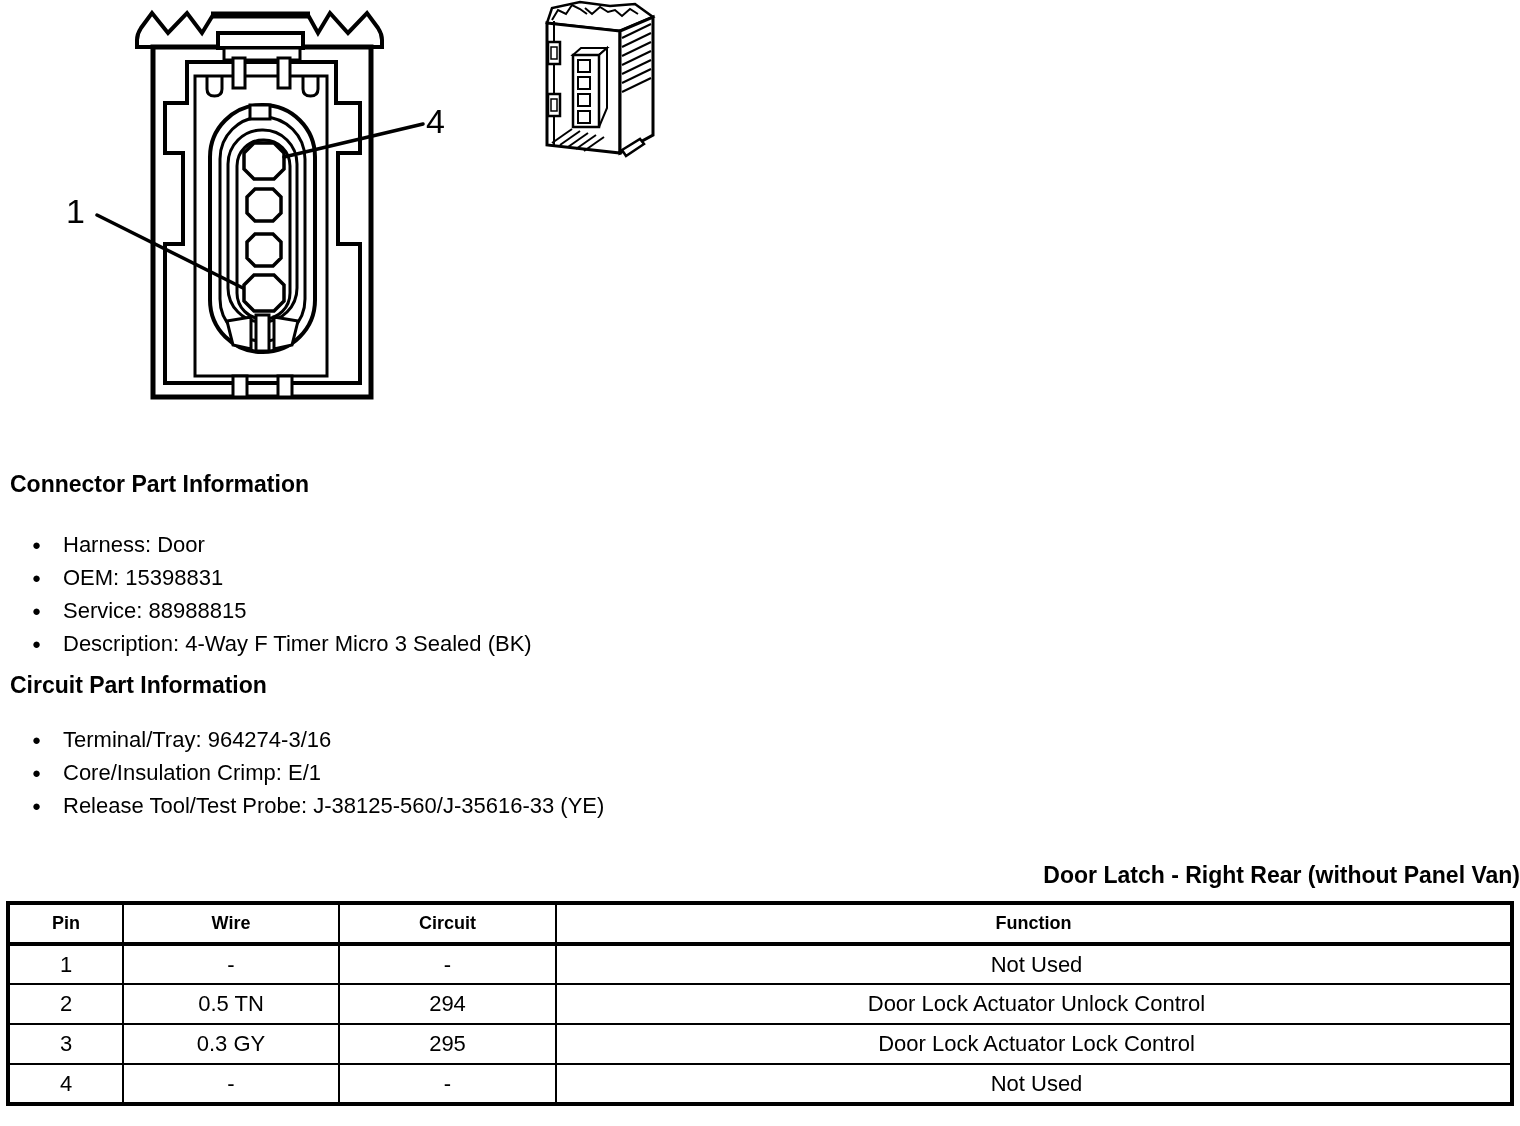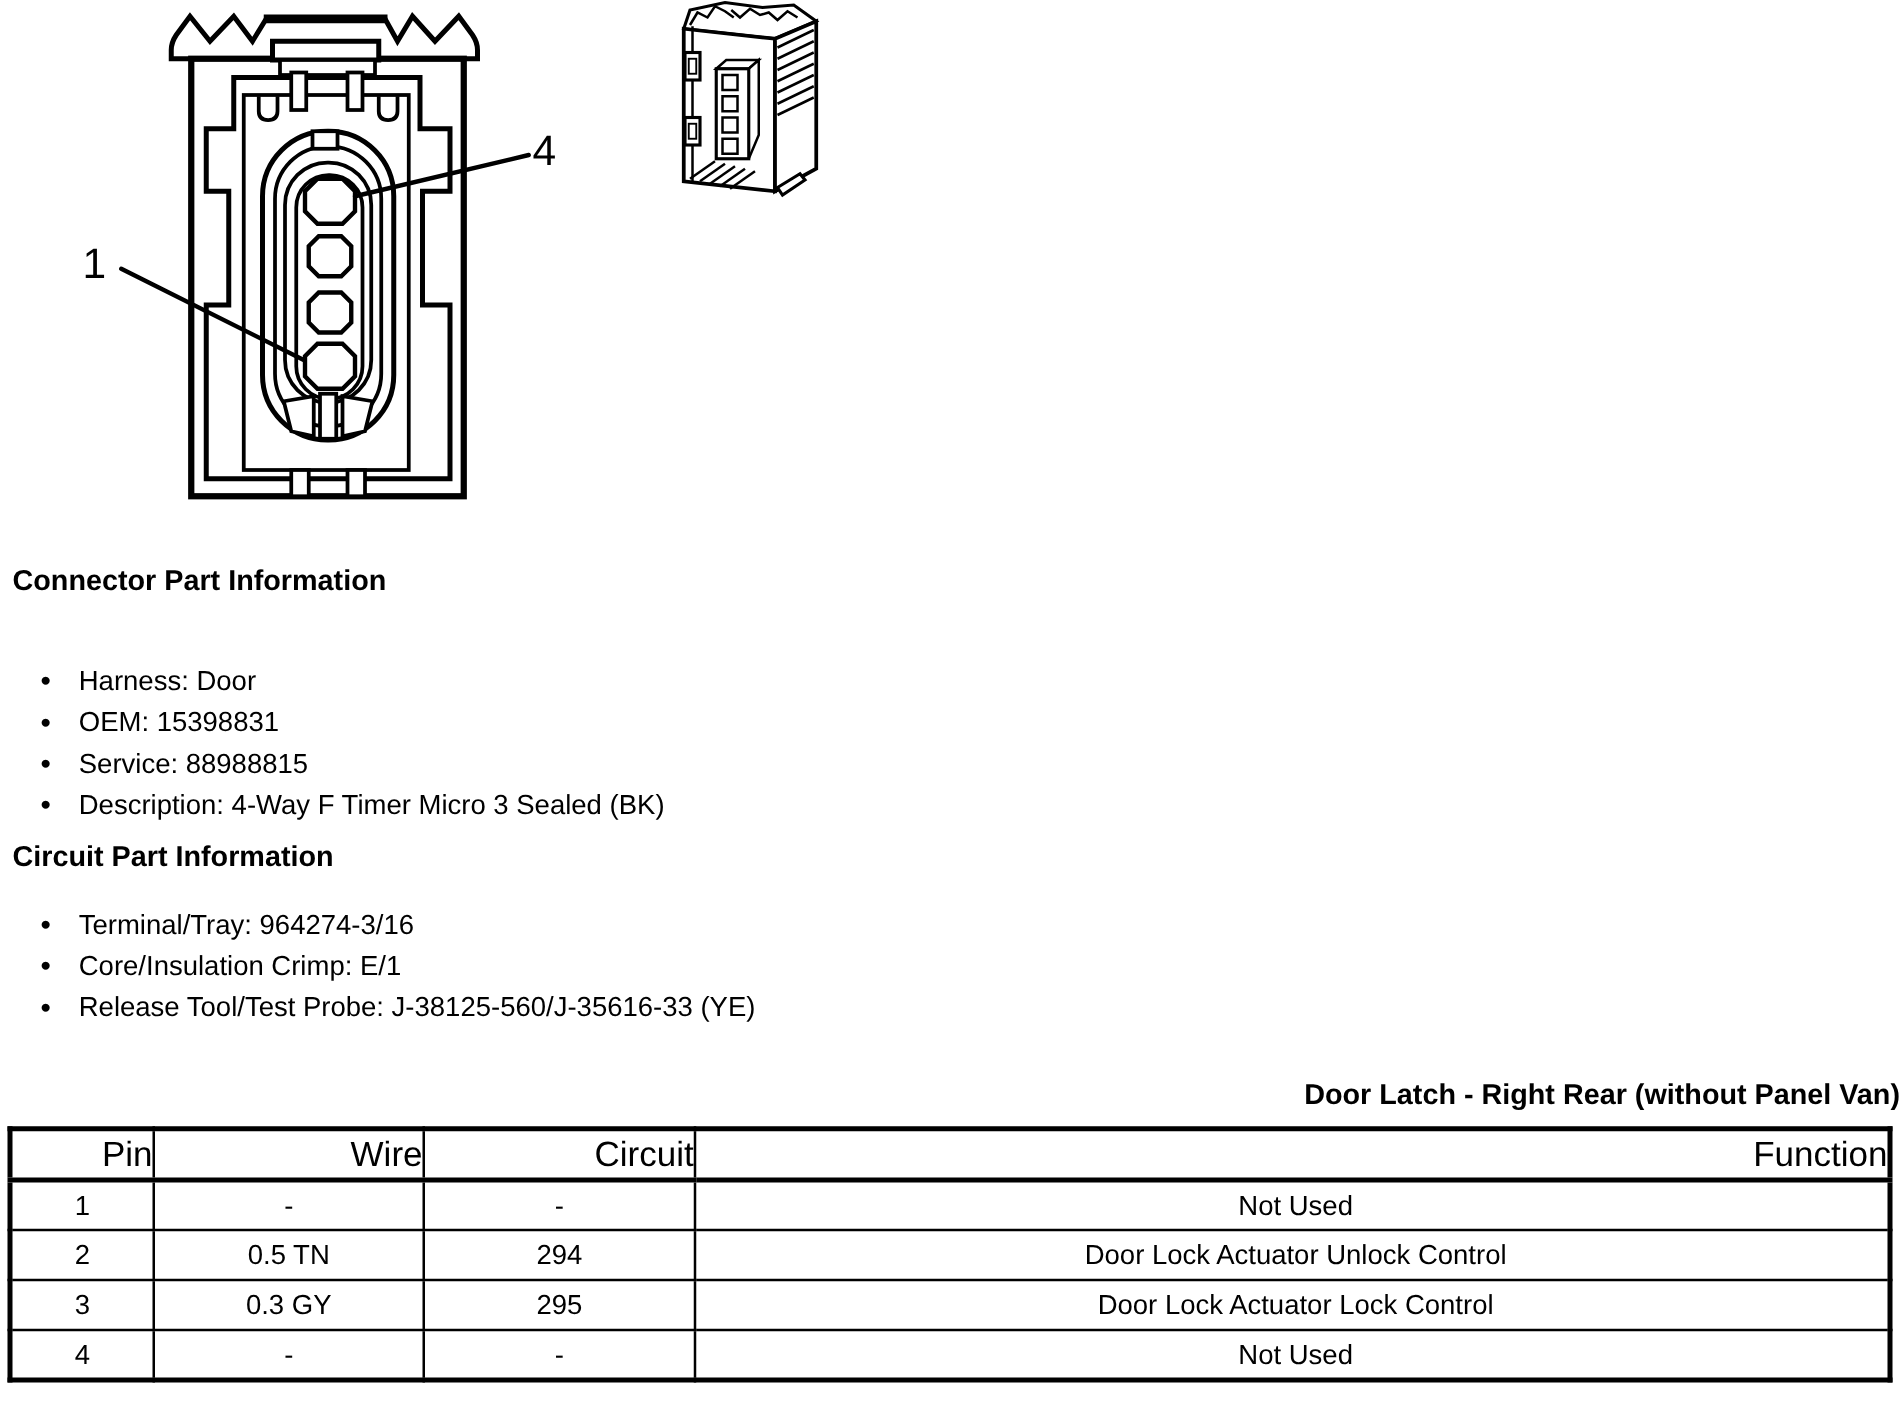"Connector Part Information" h2.sec-heading { top: 450px -> 470px }
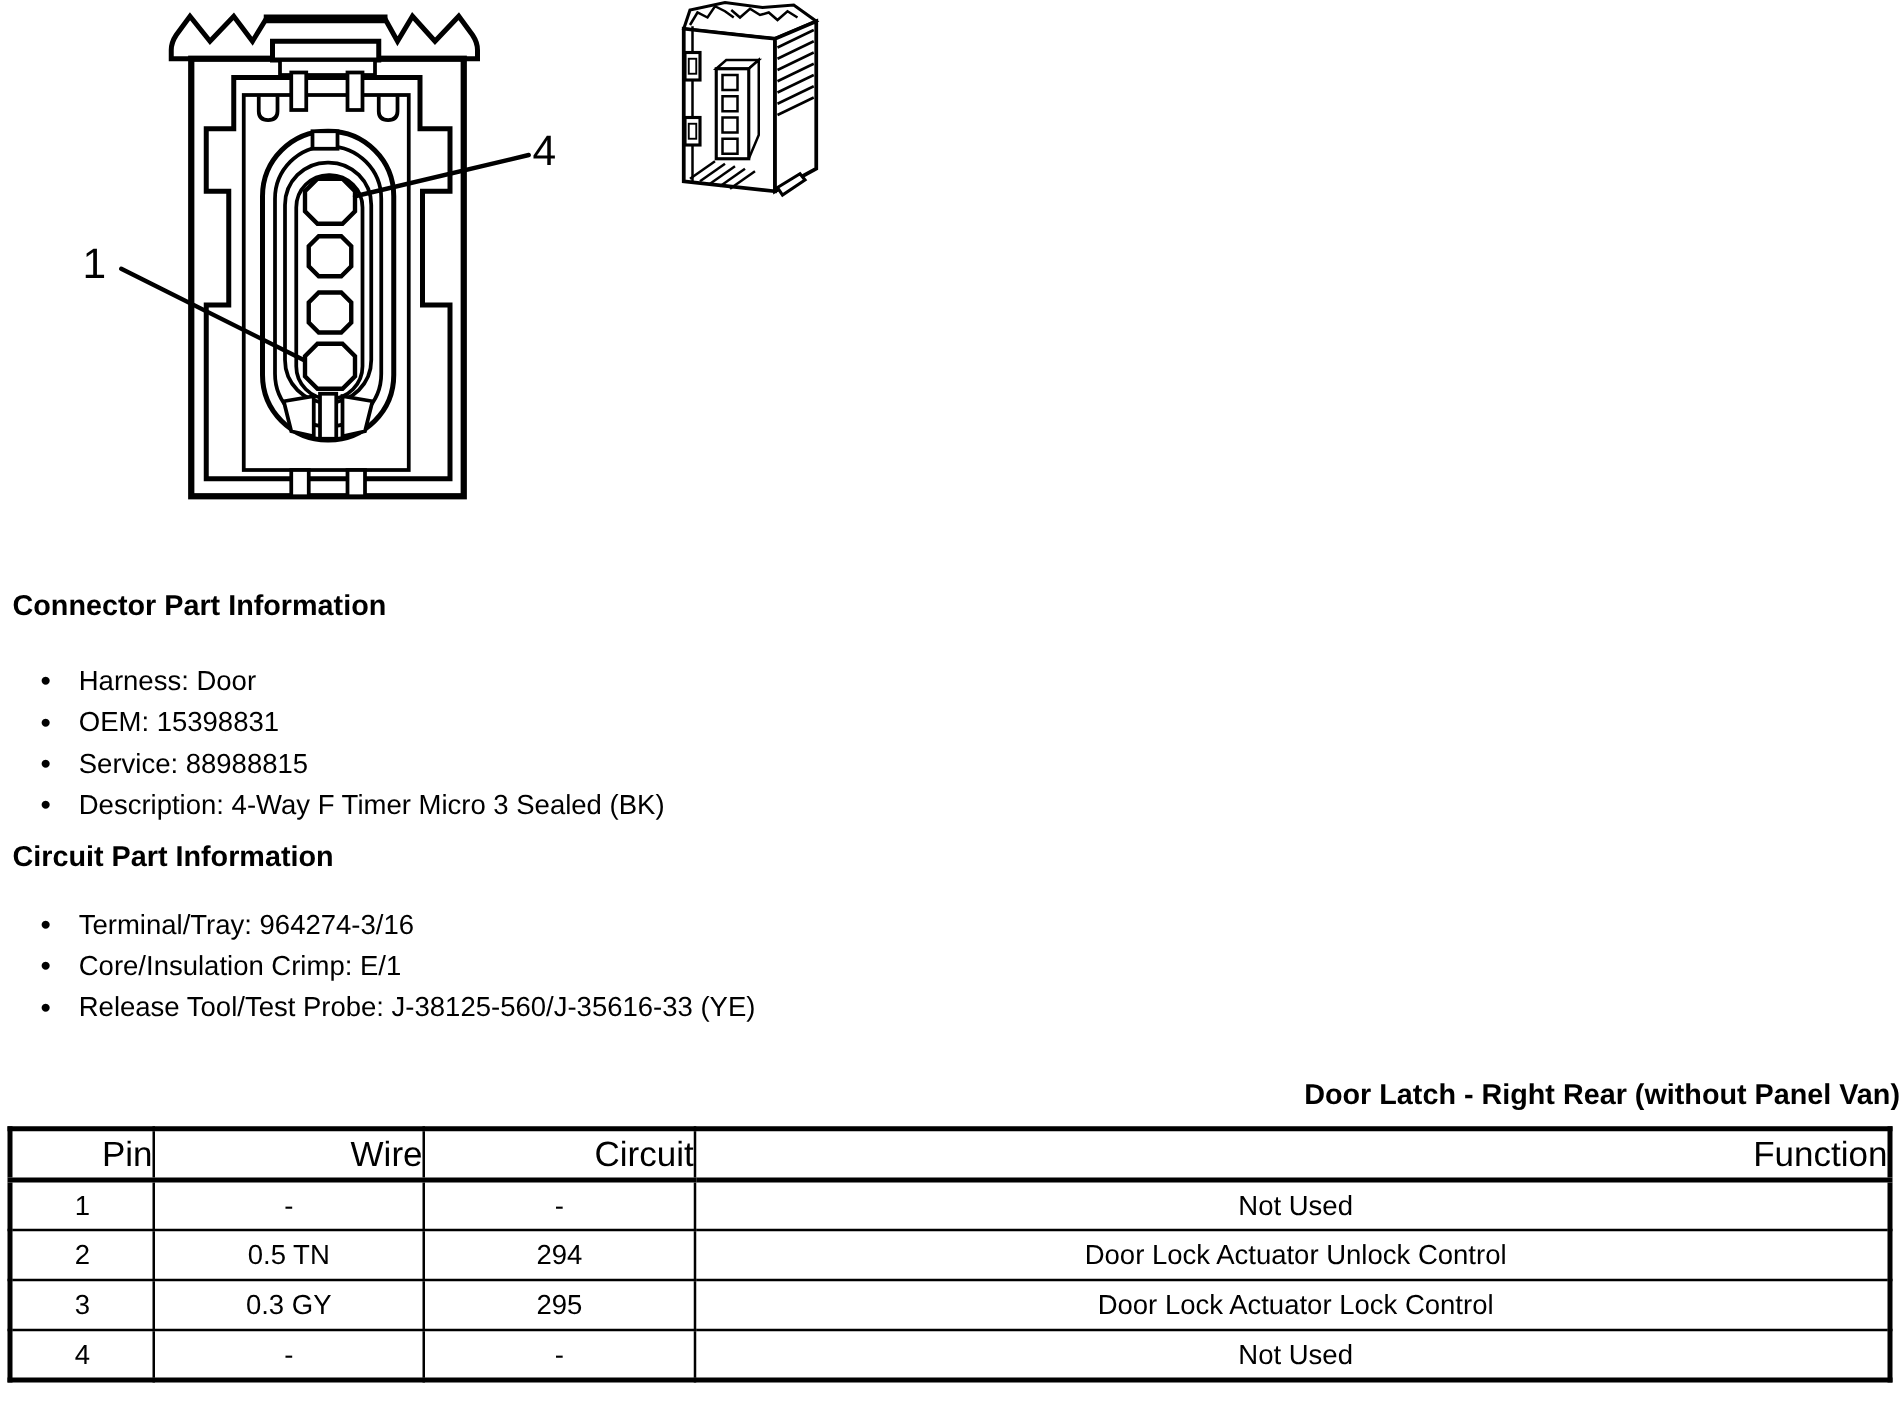"Pin" table.pin-table th { font-size: 28px -> 18px; font-weight: normal -> bold; text-align: right -> center }
